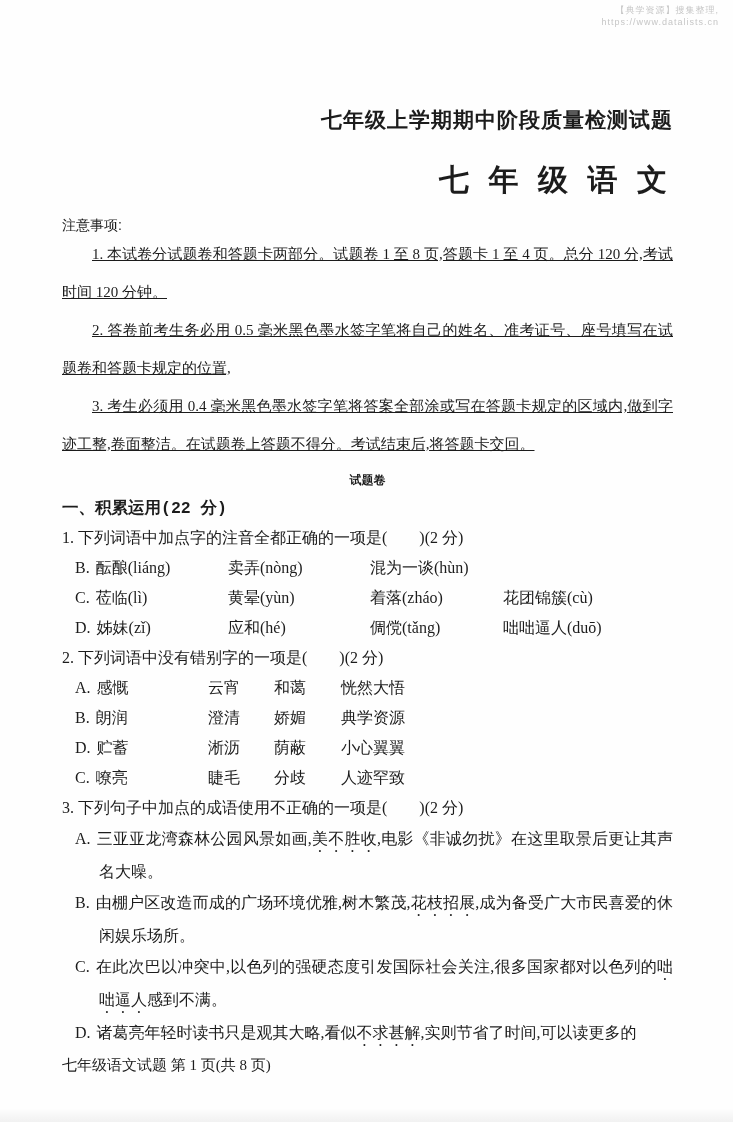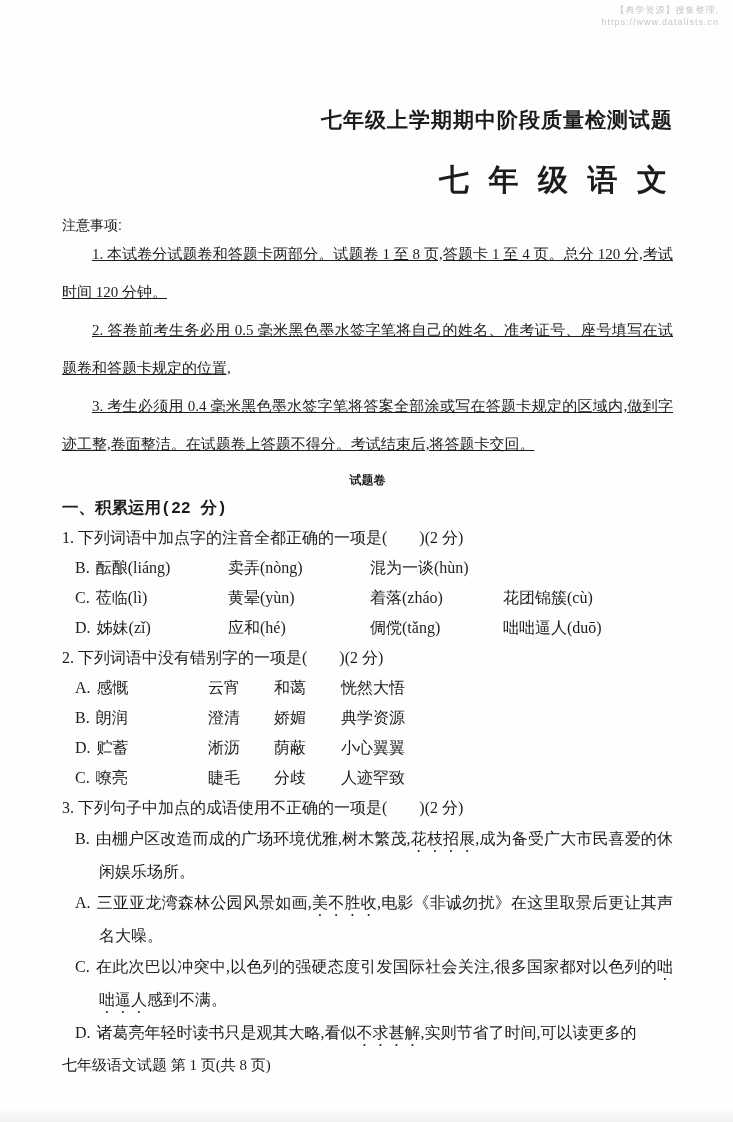"B. 由棚户区改造而成的广场环境优雅,树木繁茂,花枝招展,成为备受广大市民喜爱的休闲娱乐场所。" p.opt-para { order: before "A. 三亚亚龙湾森林公园风景如画,美不胜收,电影《非诚勿扰》在这里取景后更让其声名大噪。" -> after "A. 三亚亚龙湾森林公园风景如画,美不胜收,电影《非诚勿扰》在这里取景后更让其声名大噪。" }
